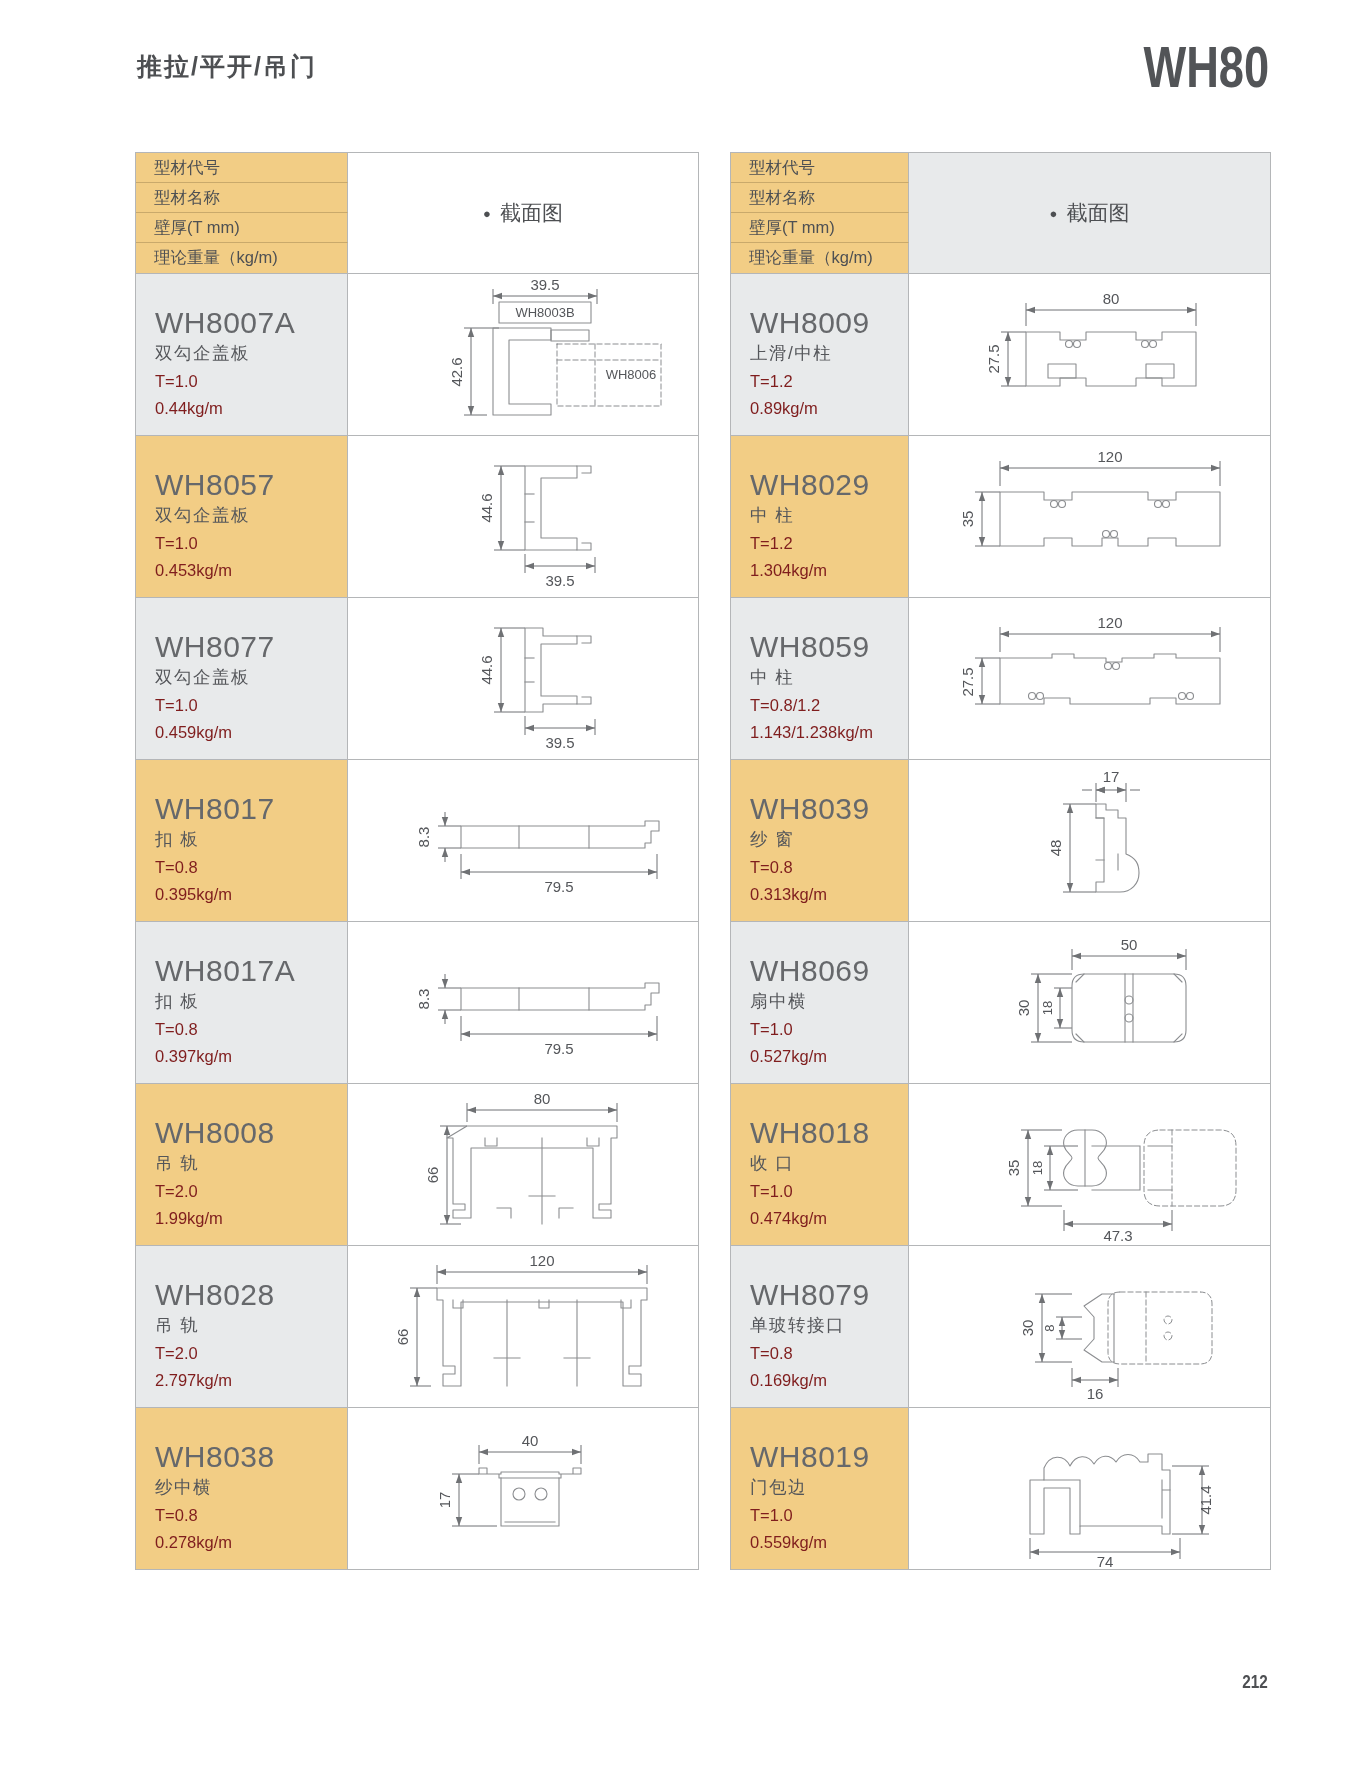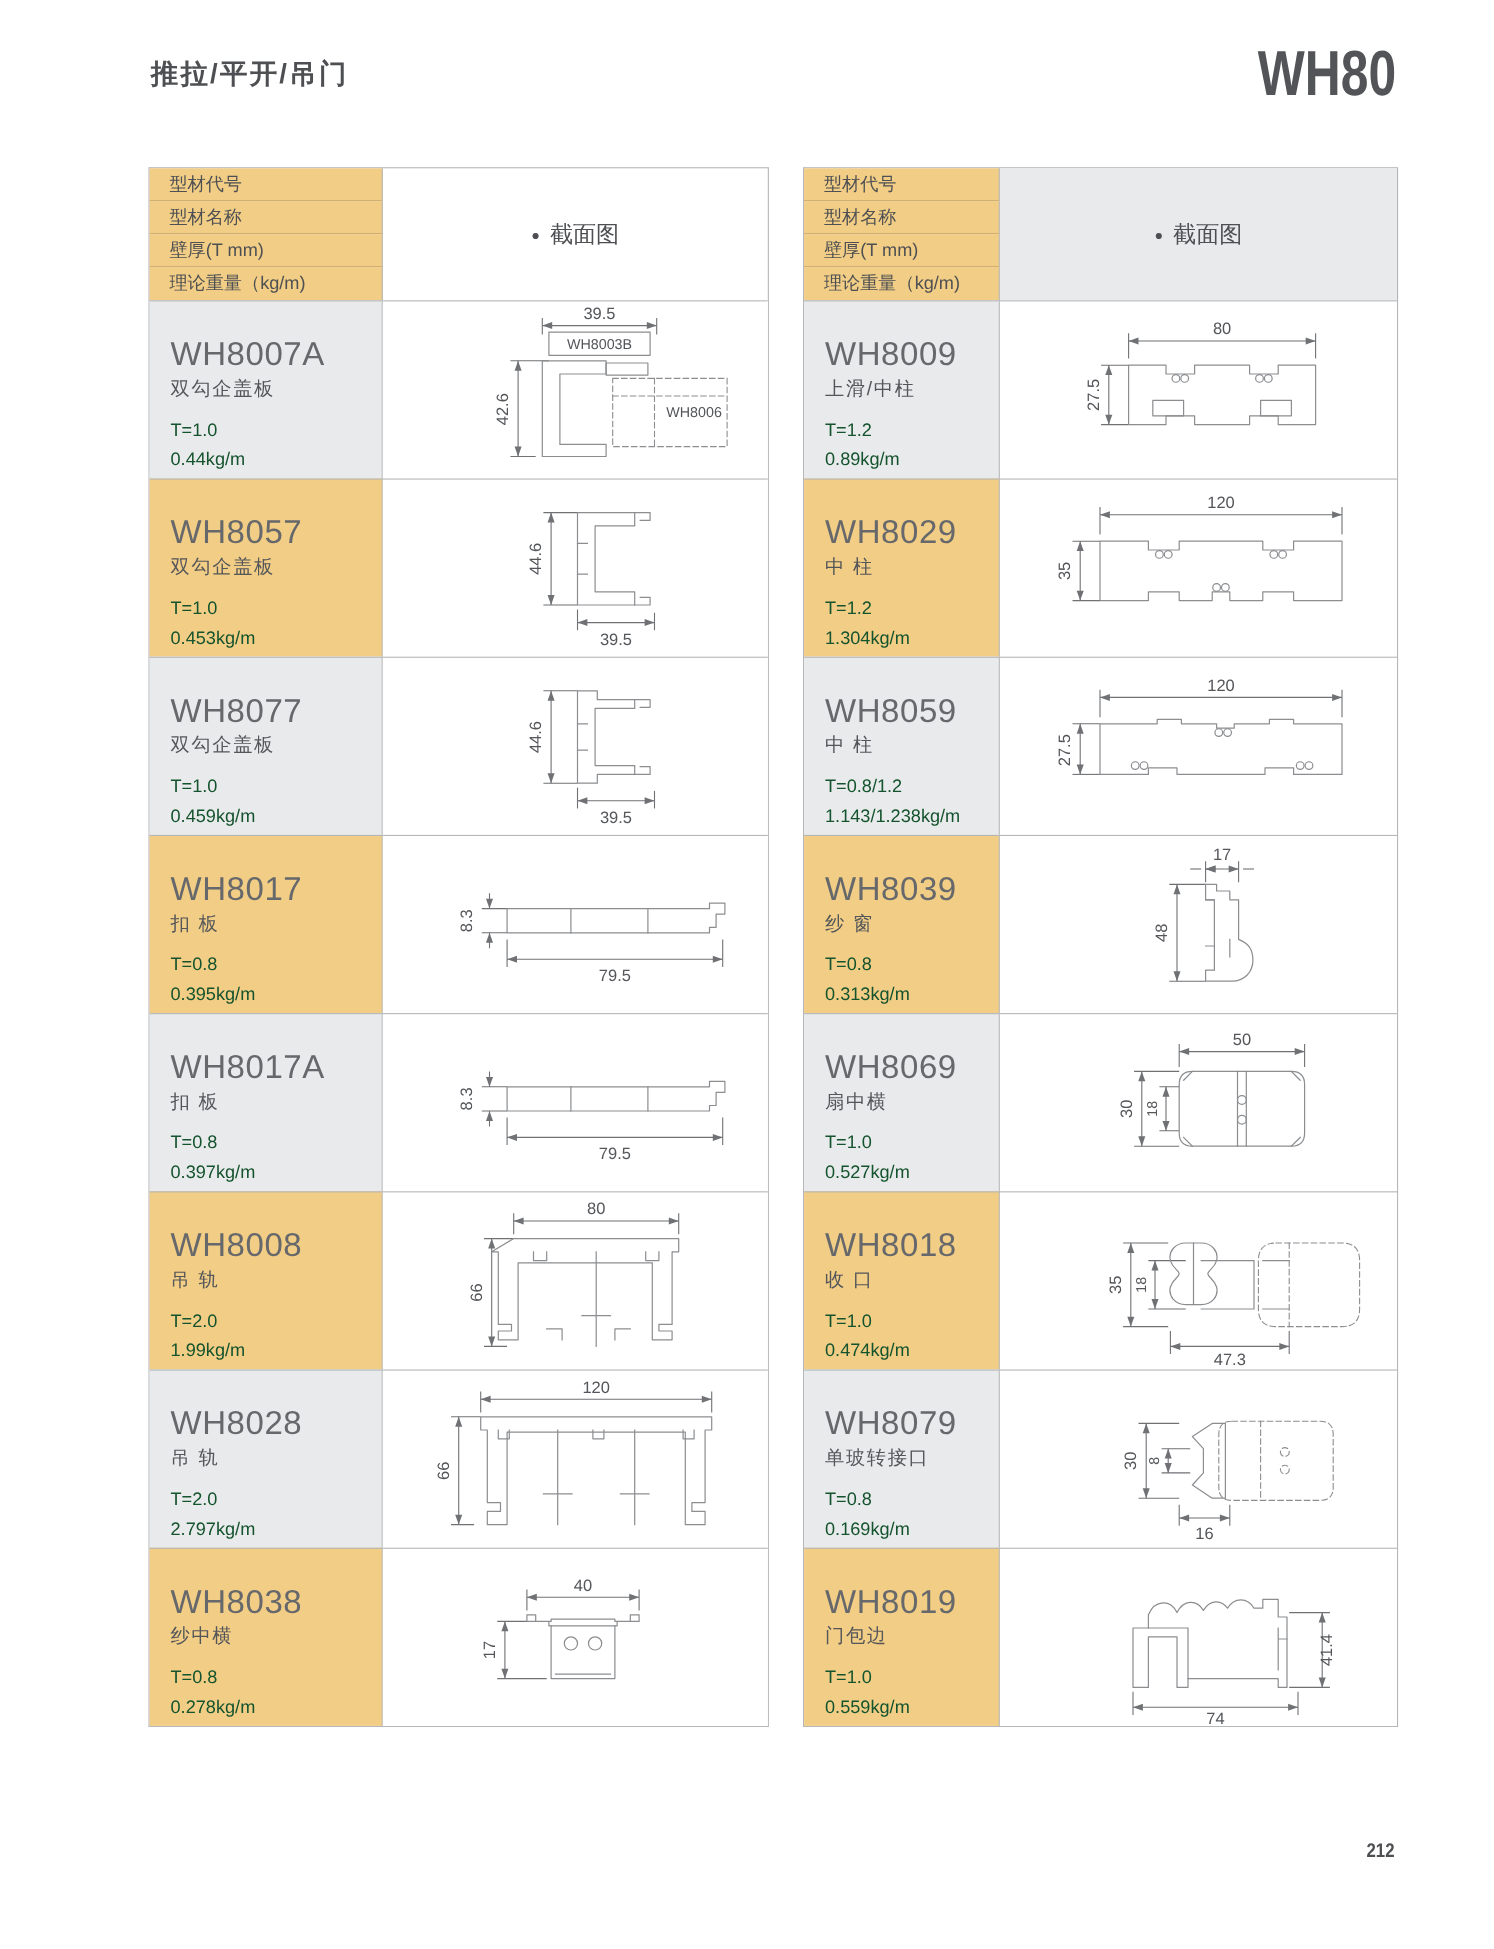"WH8007A" .lc { padding: 32px 12px 3px 19px -> 32px 12px 13px 19px }
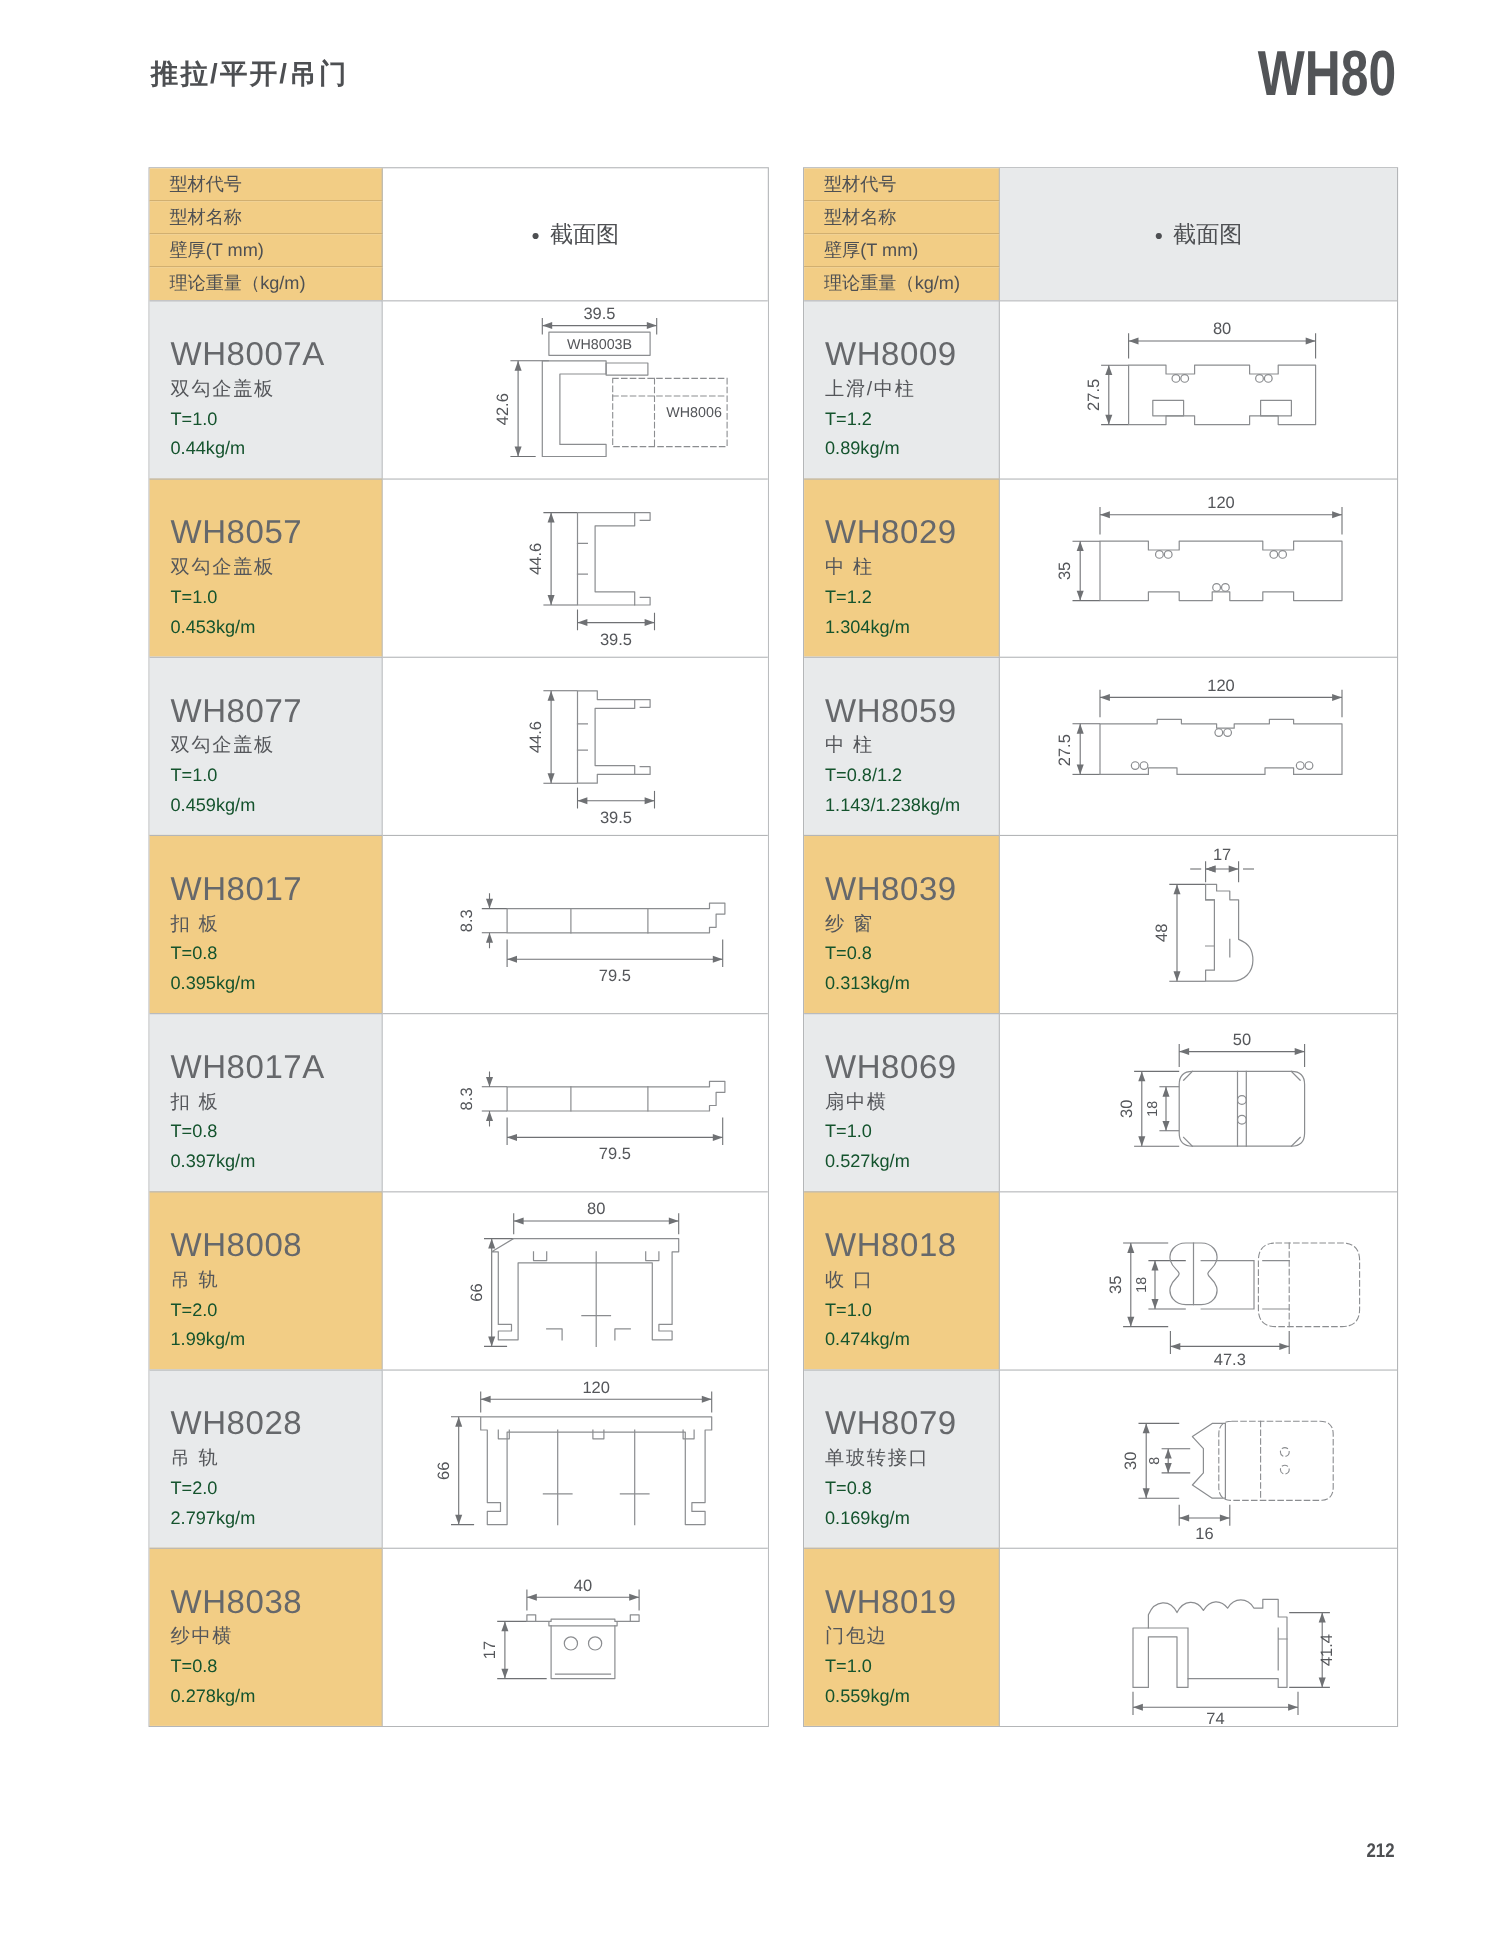"T=1.0" .meta { color: #14532d -> #7f1d1d }
